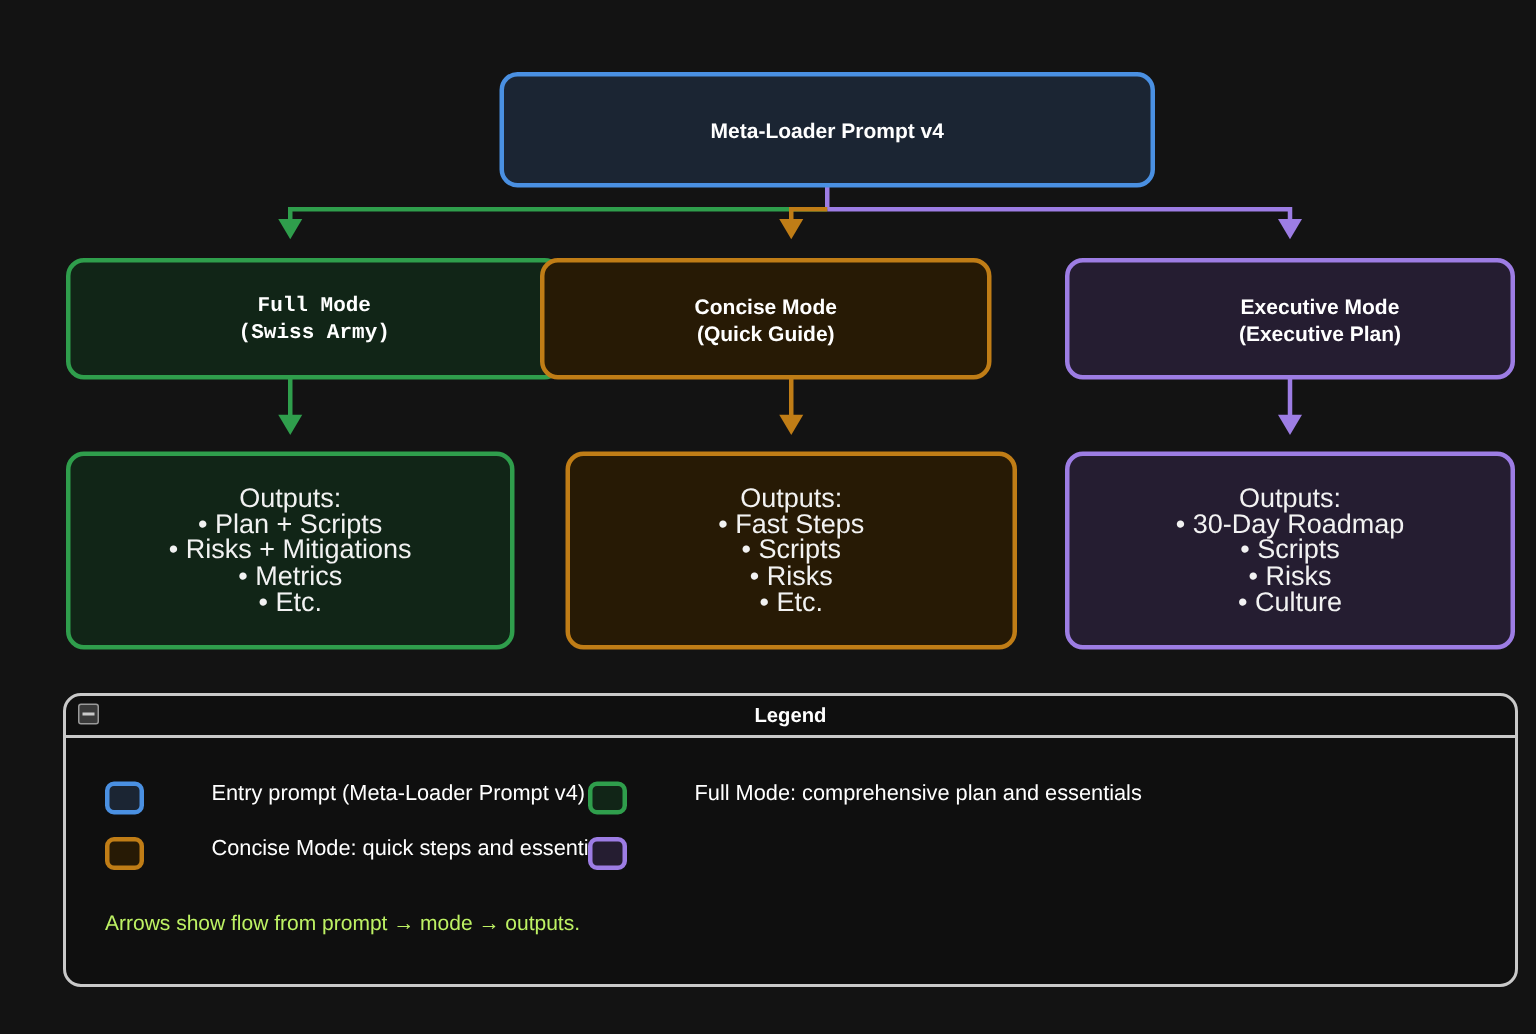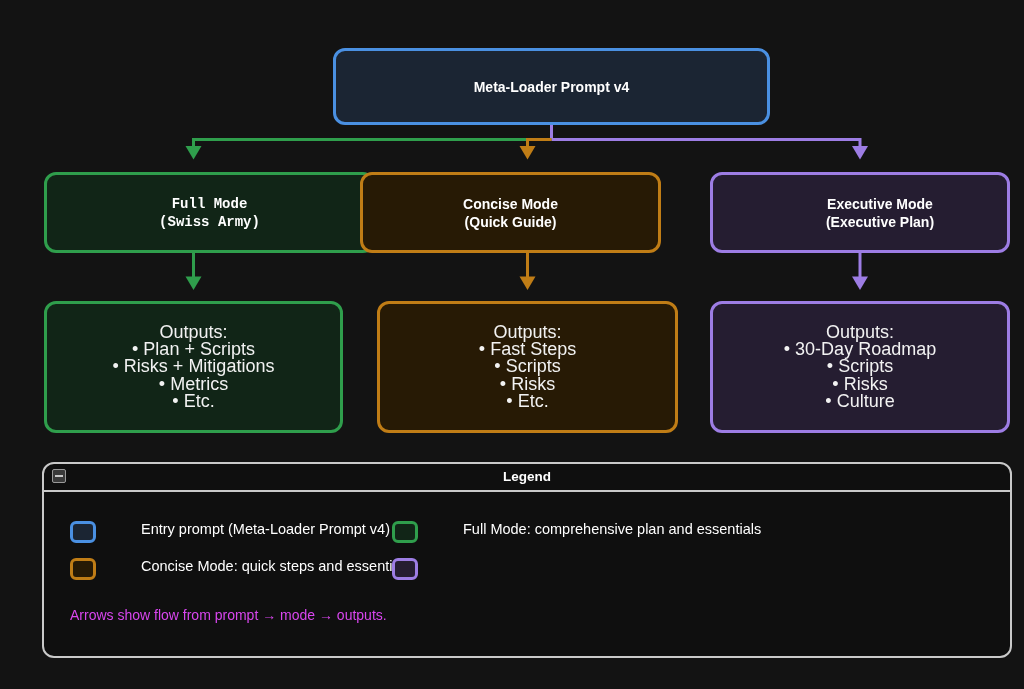"Arrows show flow from prompt" .legend-note { color: #d946ef -> #bef264 }
